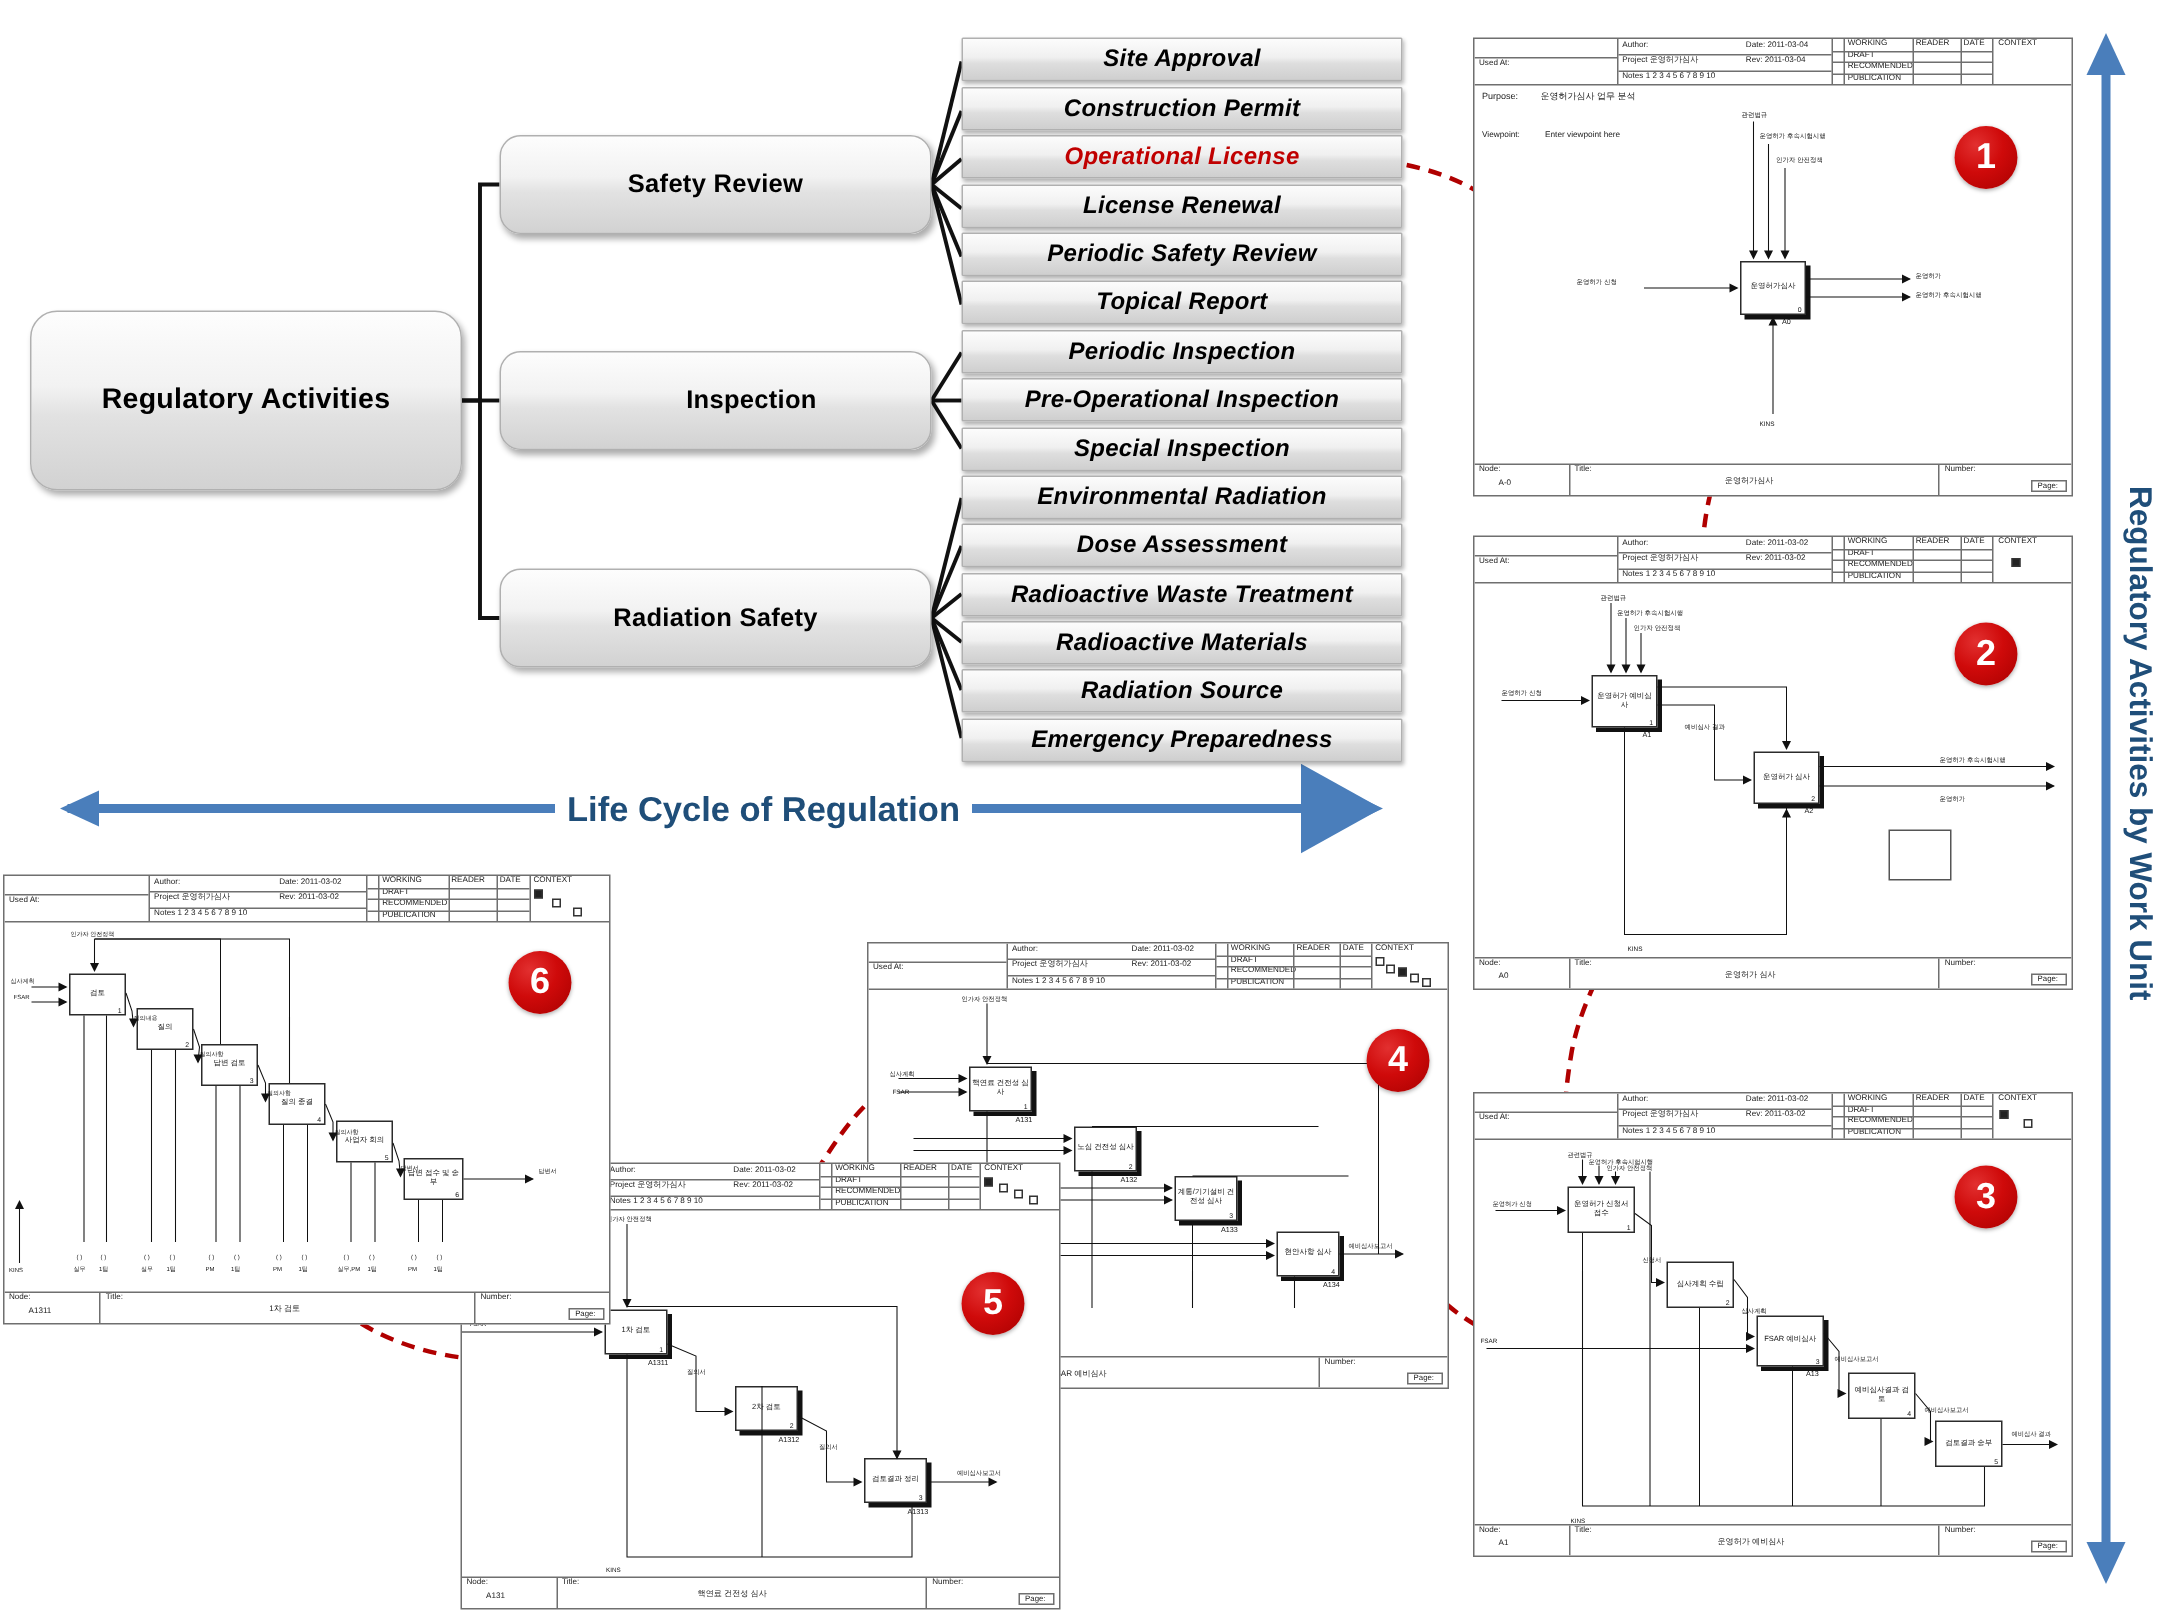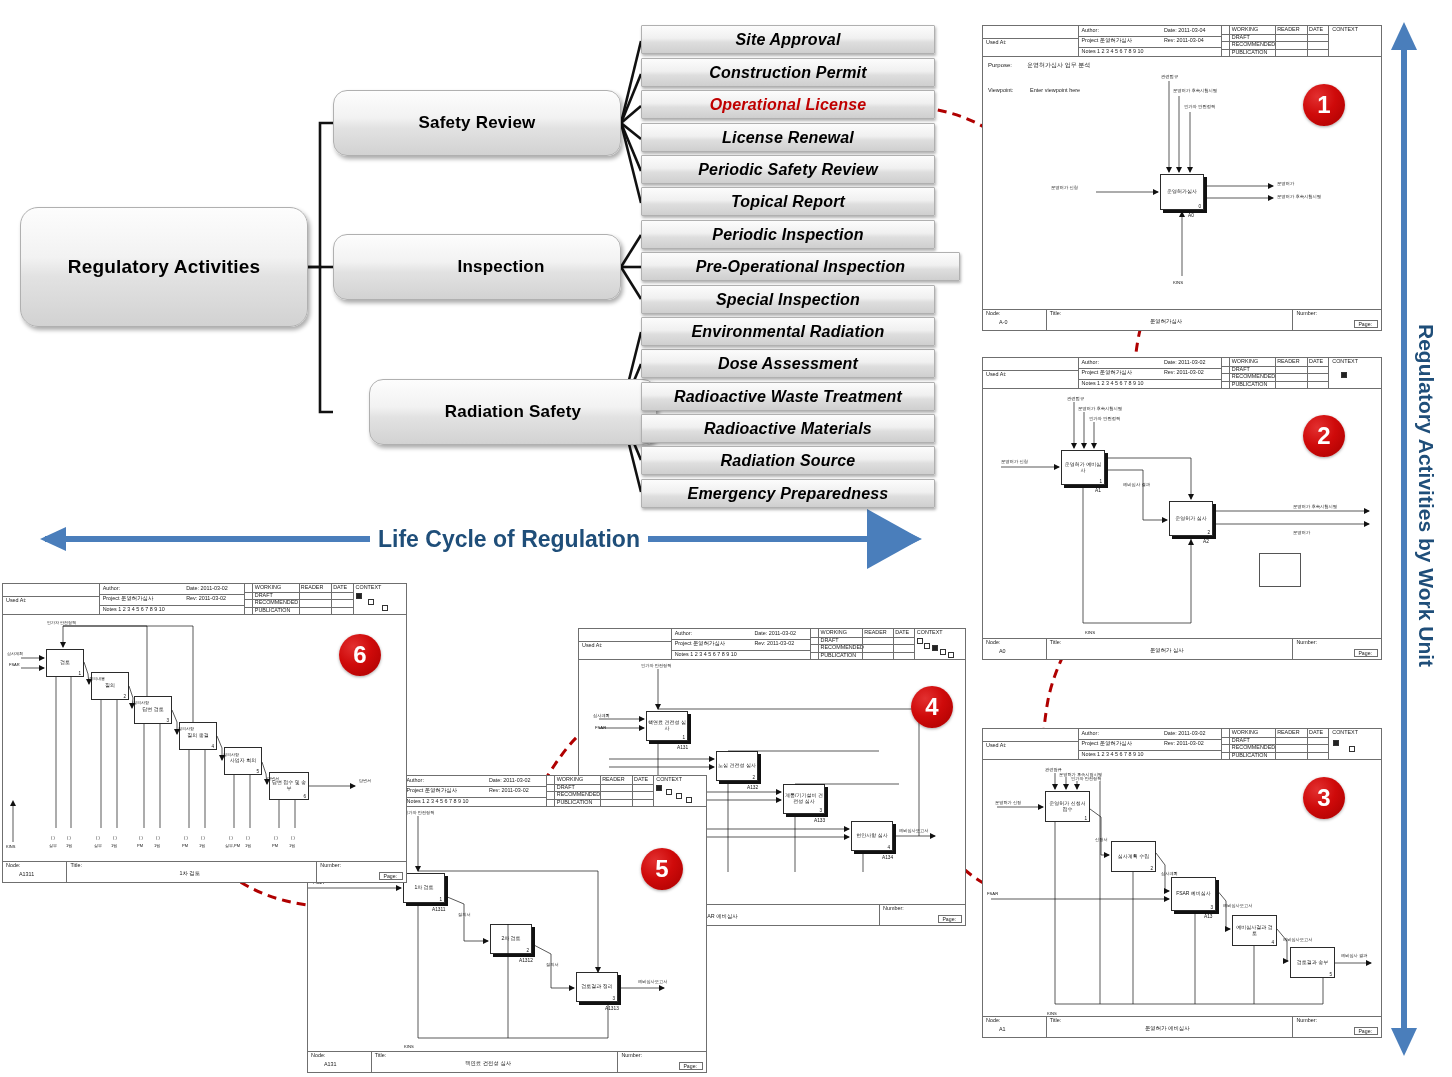"Pre-Operational Inspection" div.tree-box { width: 319px -> 294px }
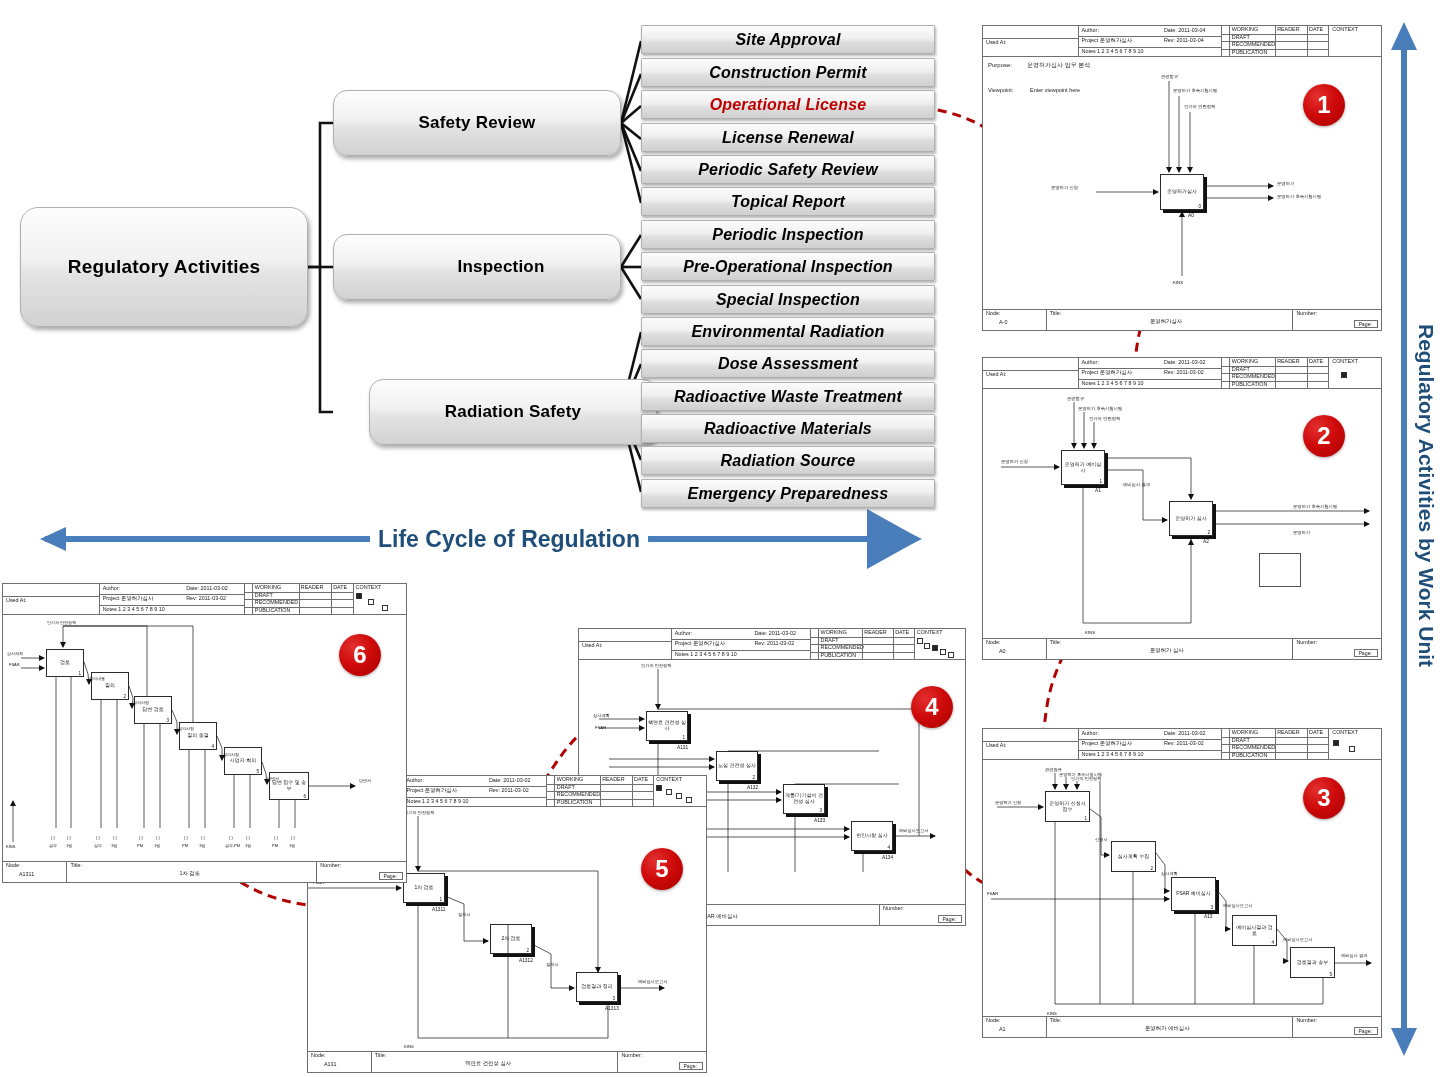"Radiation Safety" div.tree-box { margin-left: 36px -> none }
